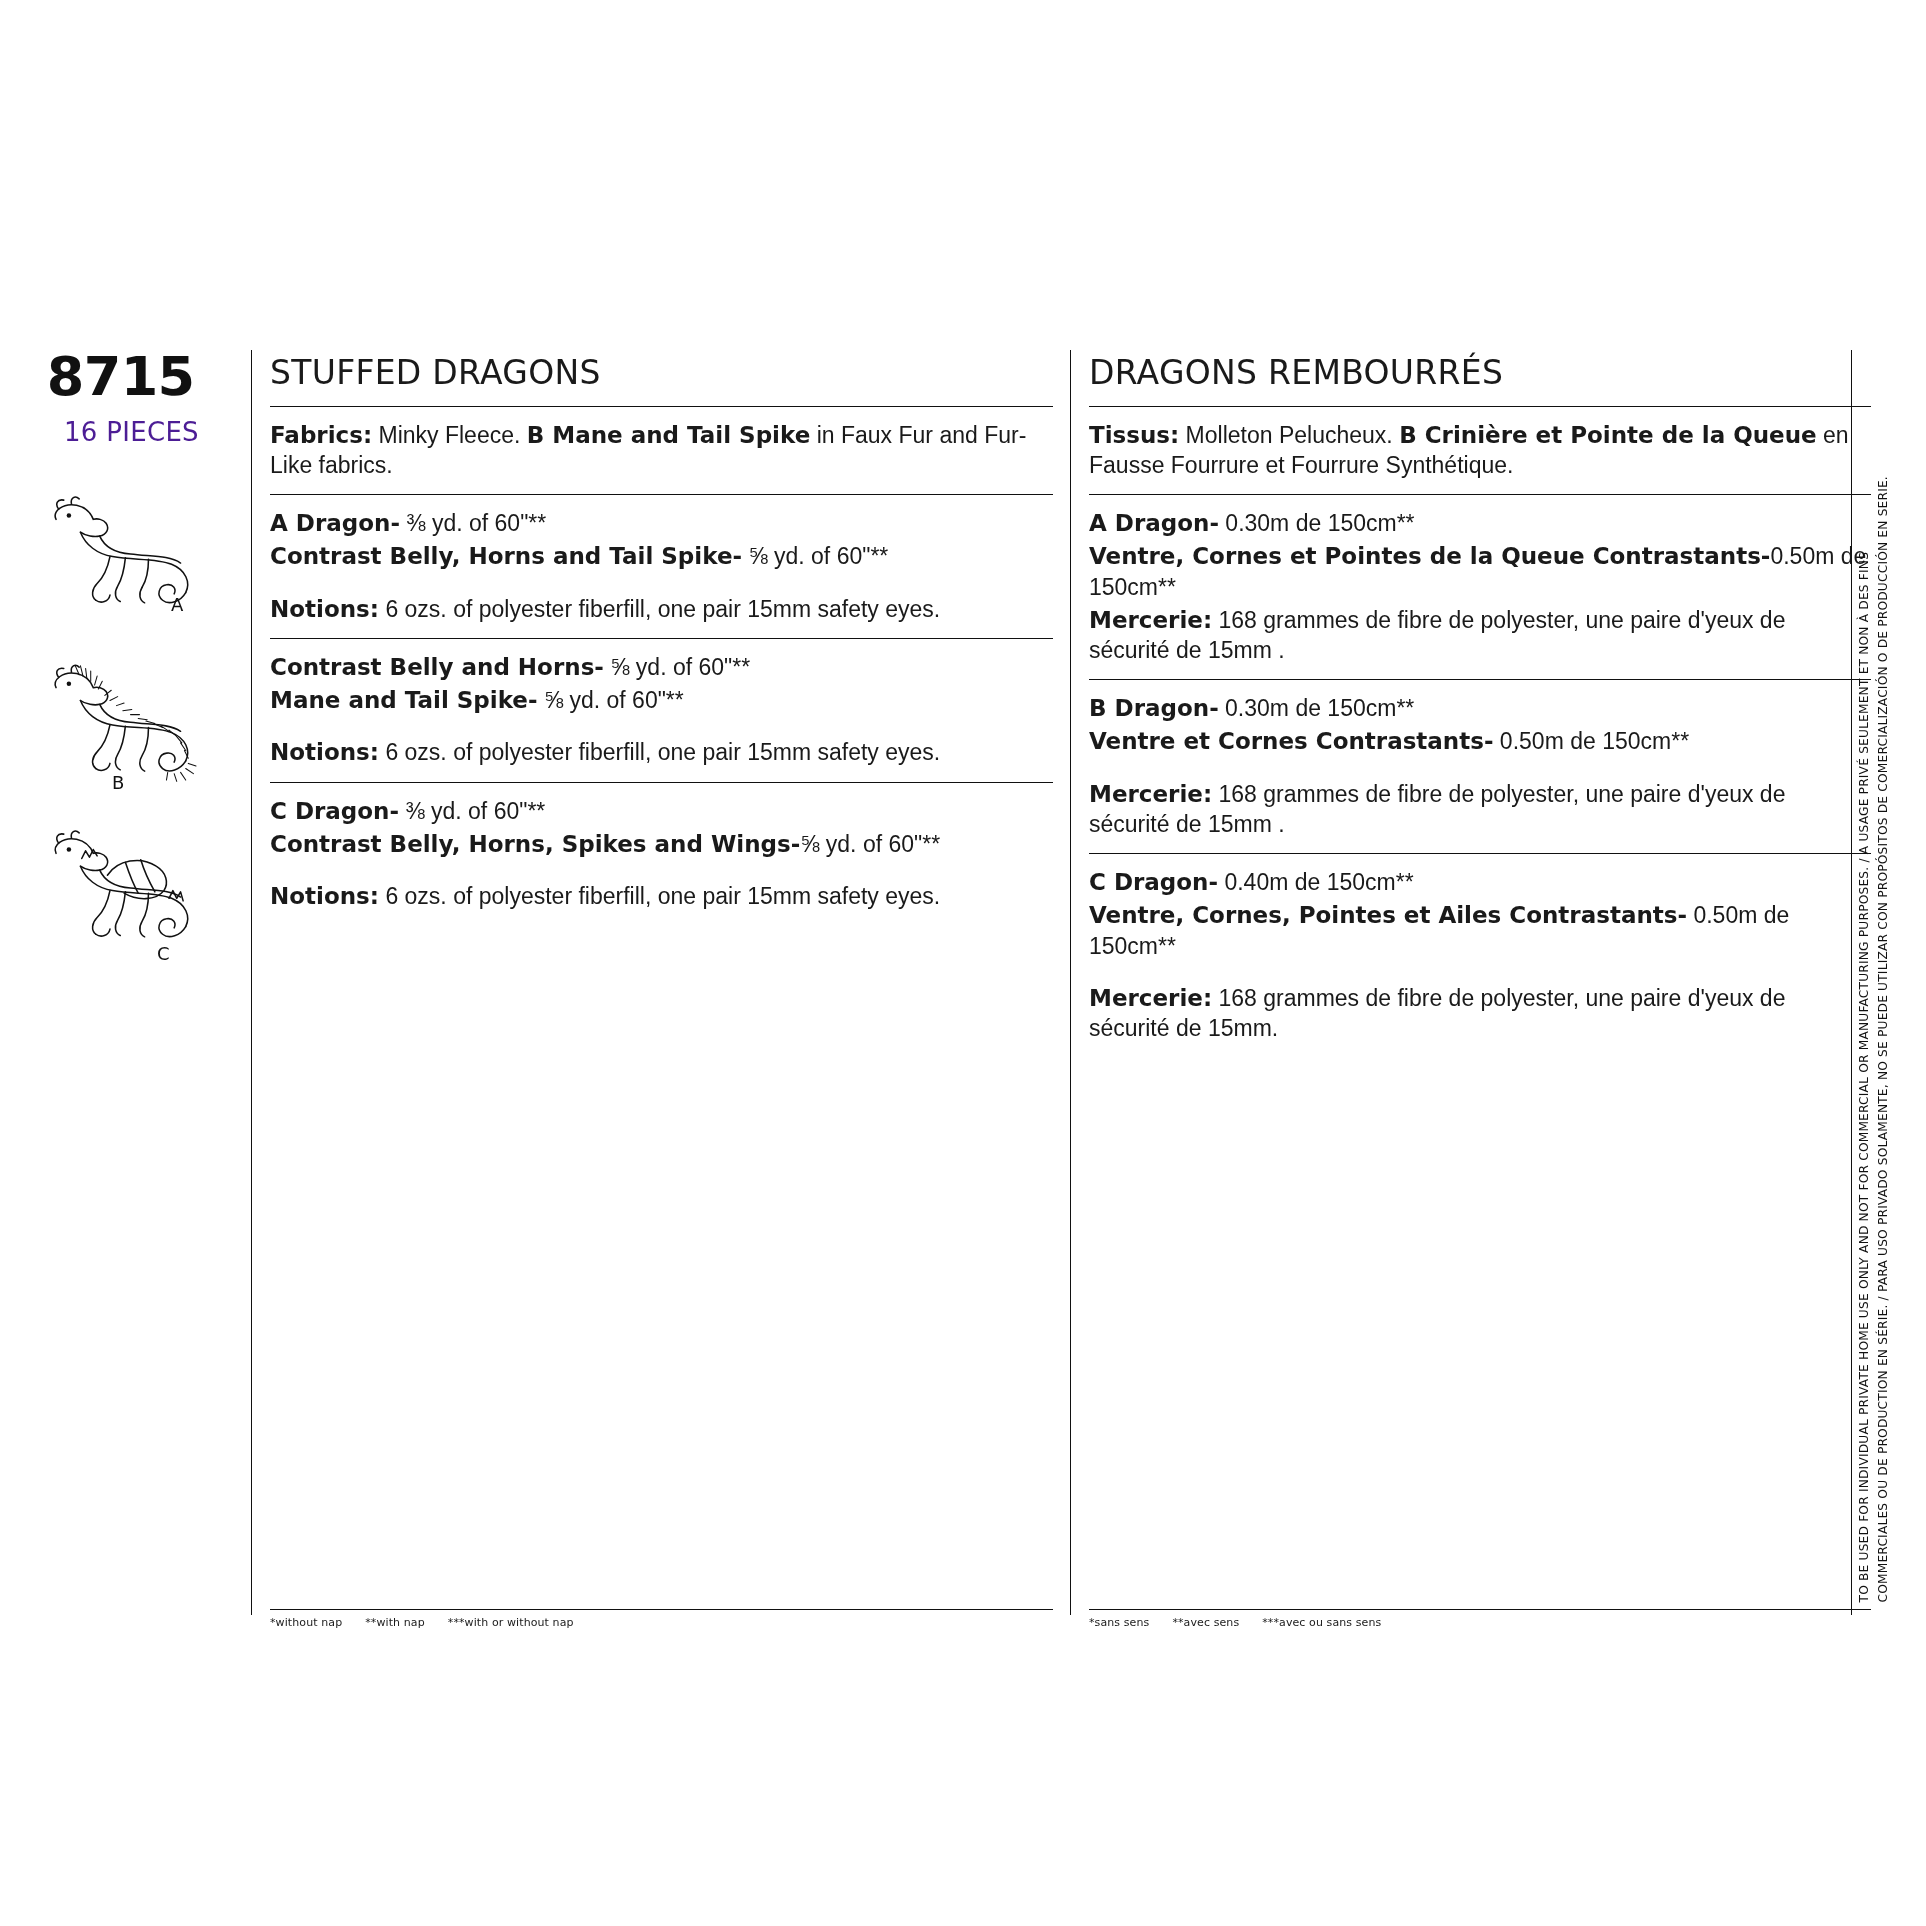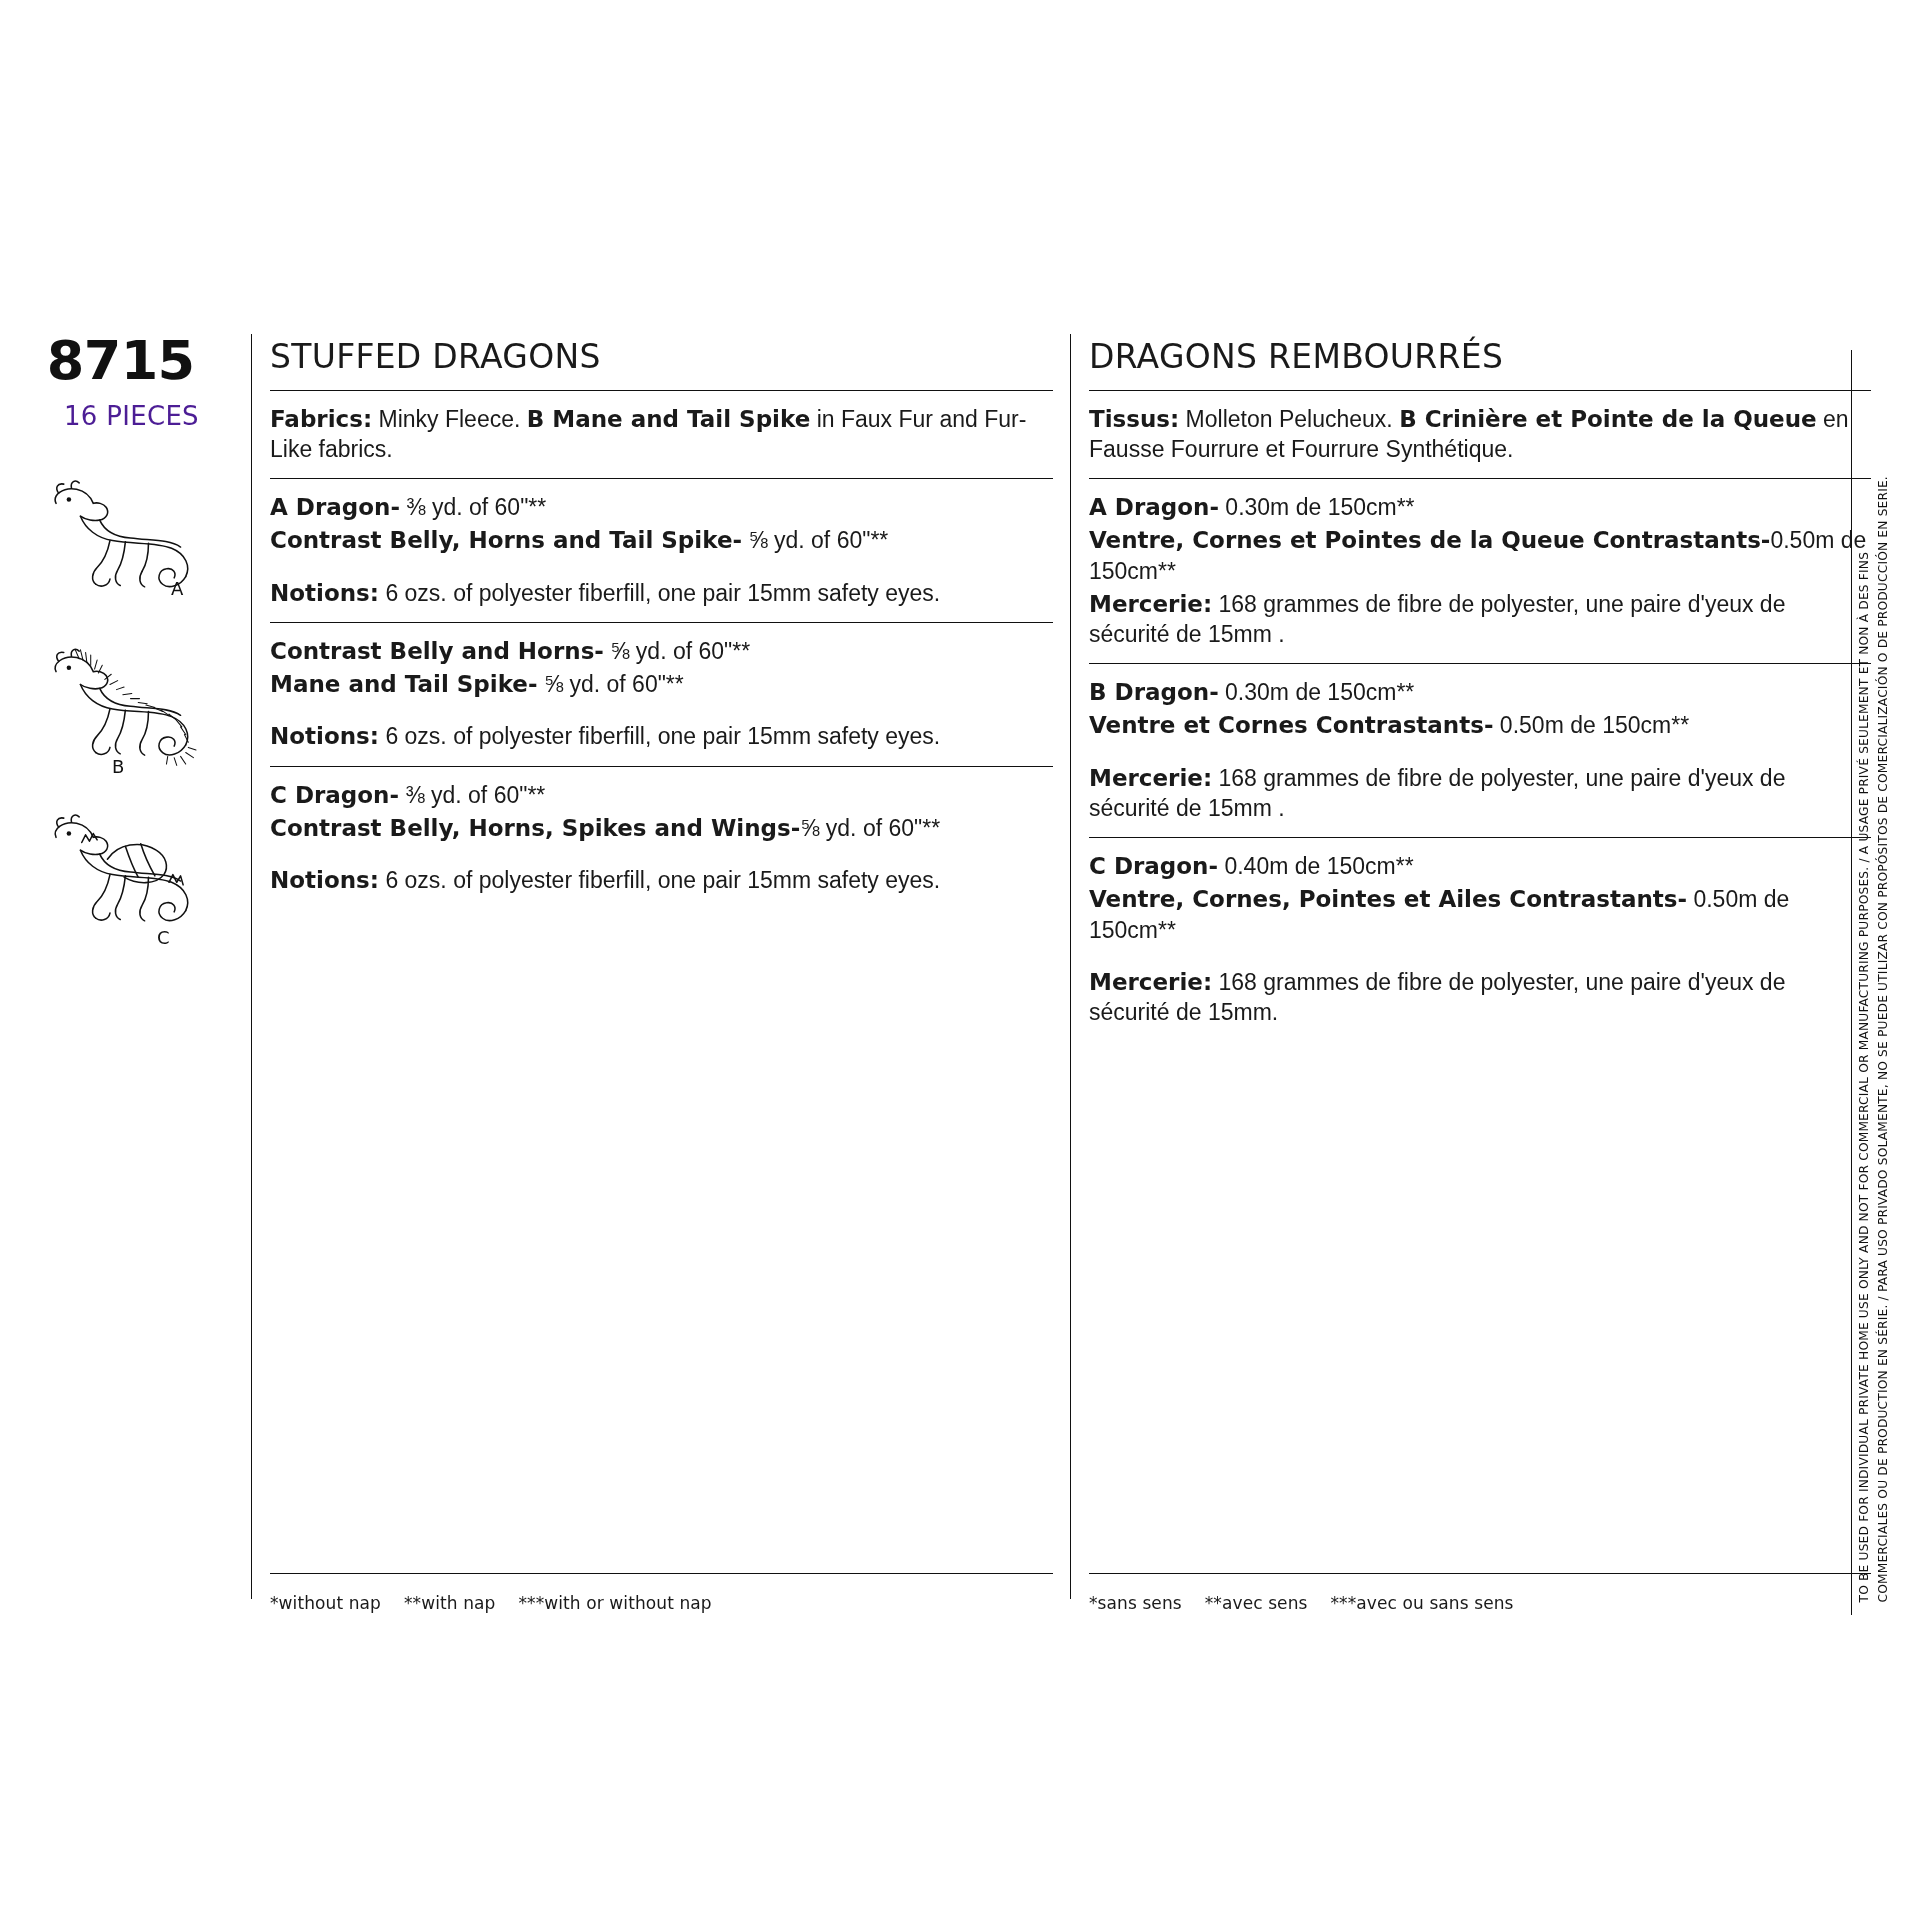"8715" .panel { top: 334px -> 350px }
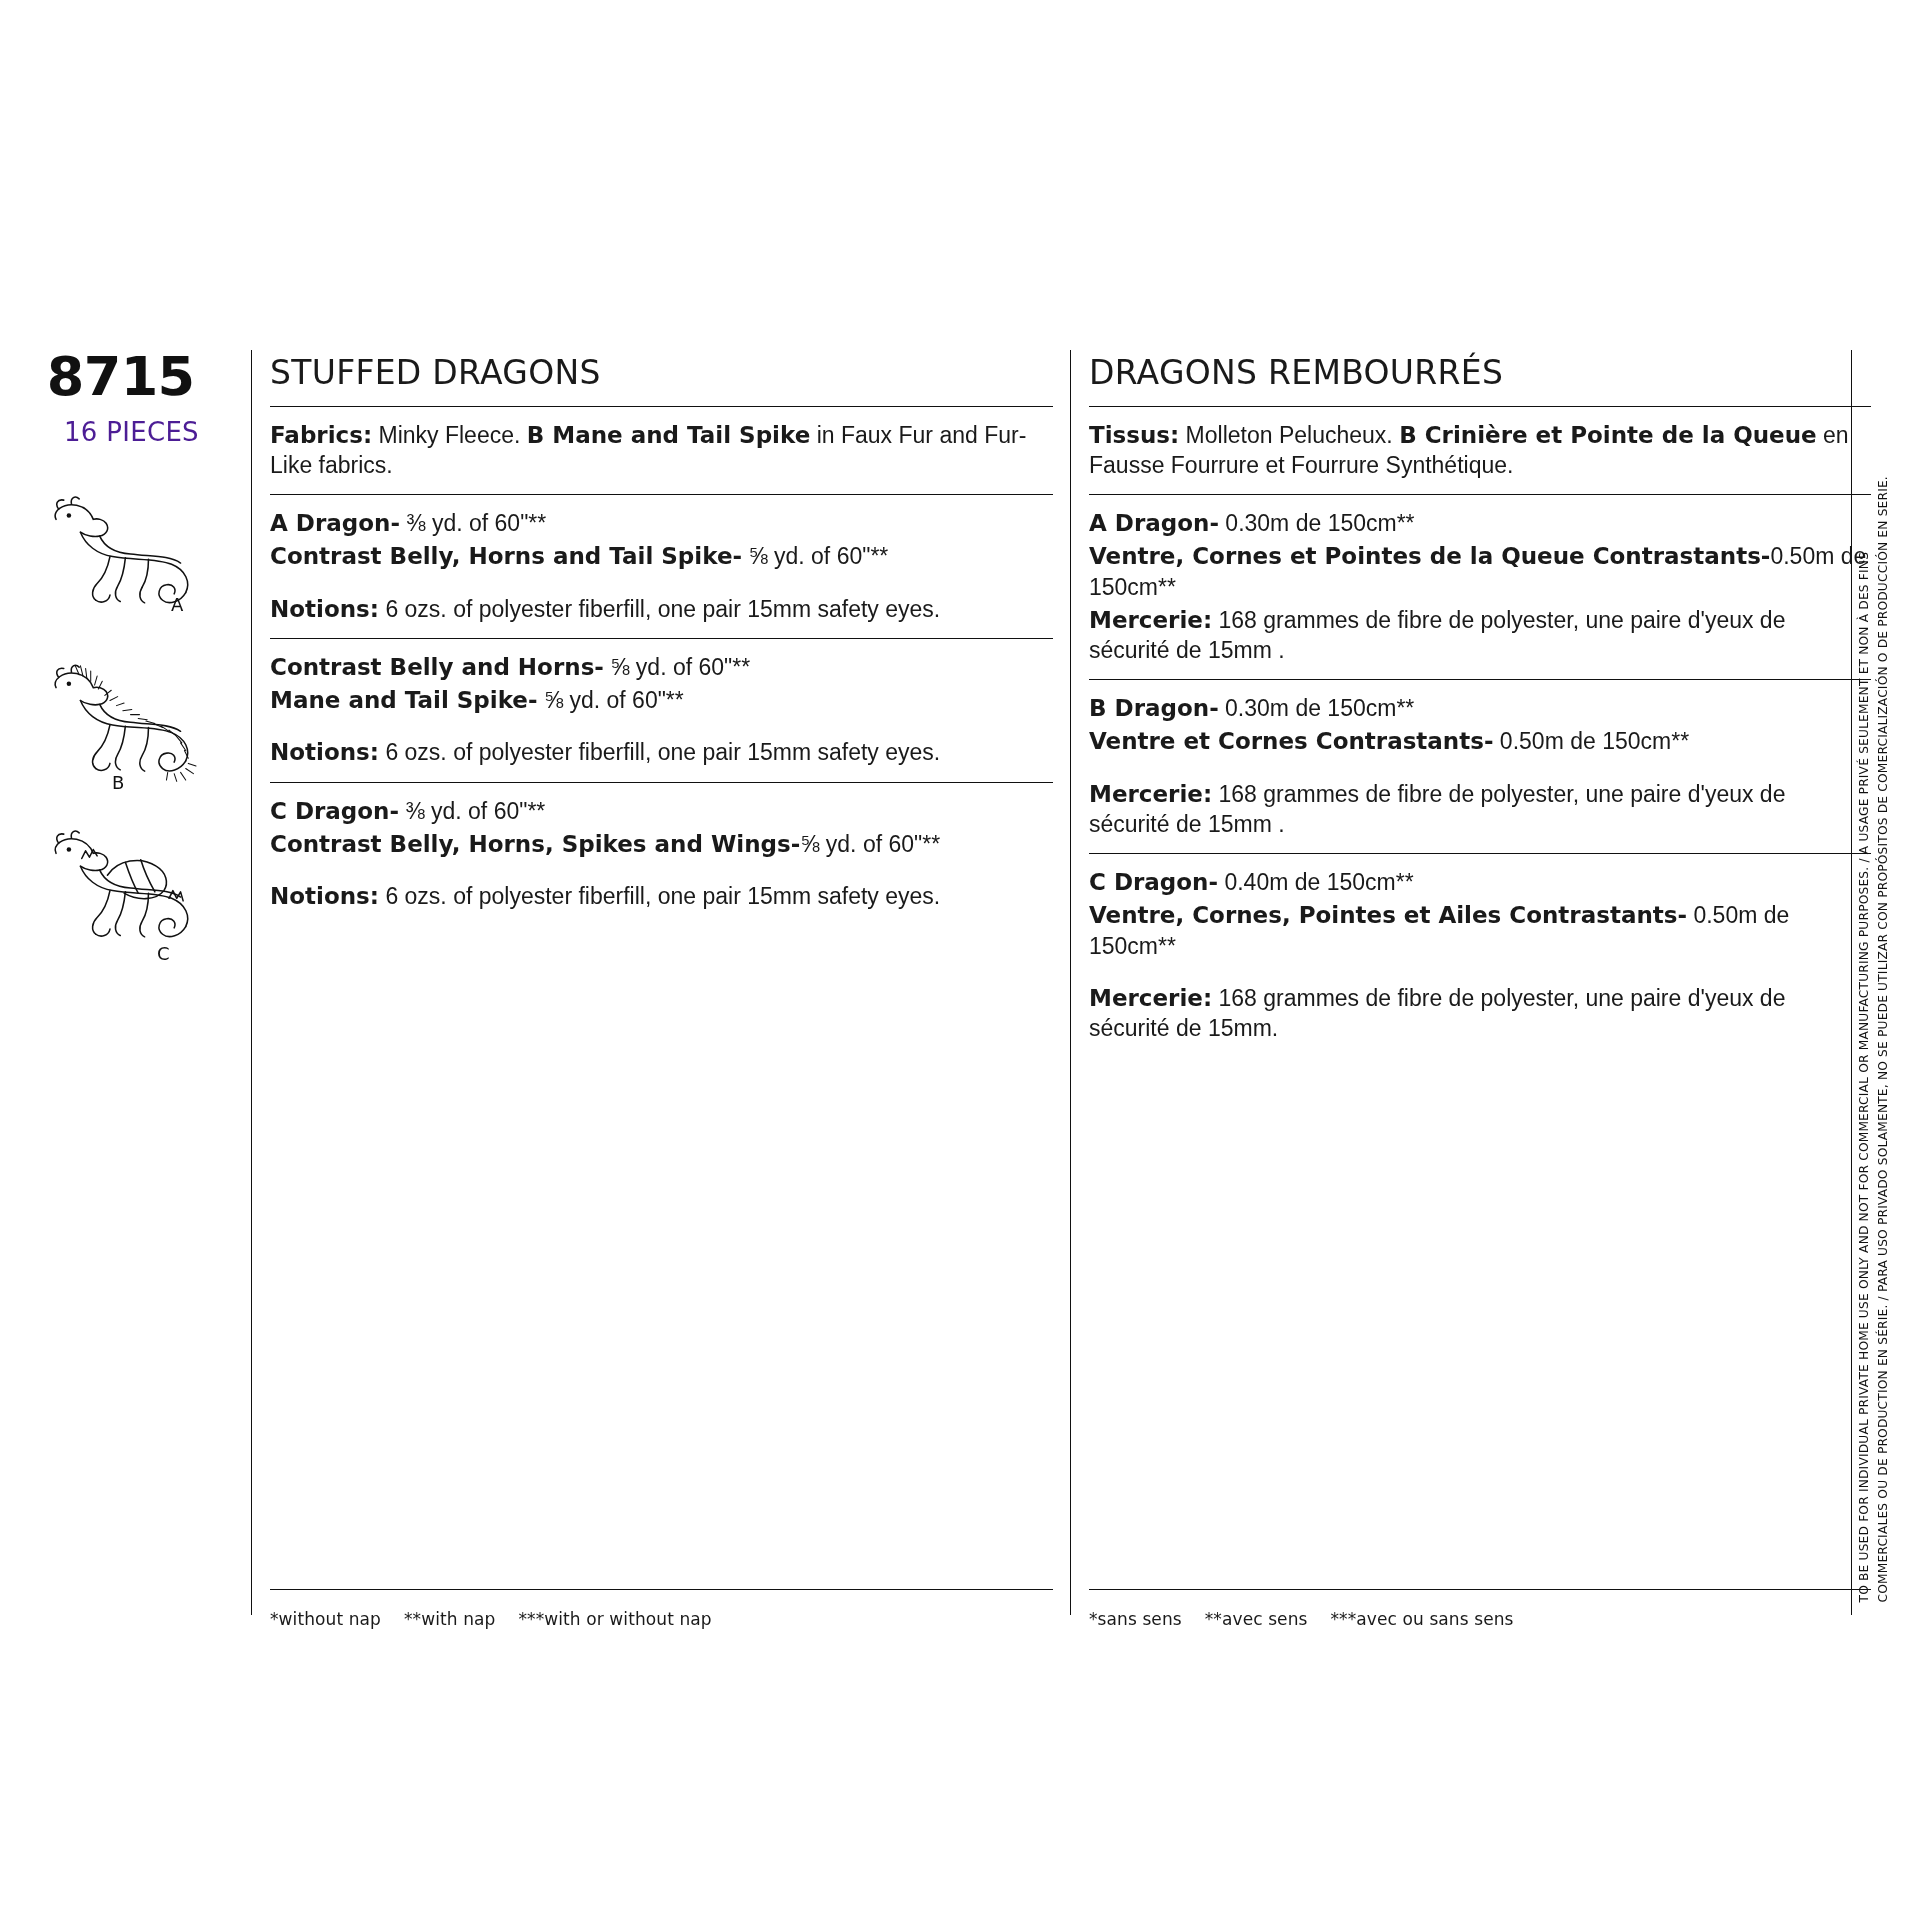"*without nap **with nap ***with" .footnote { font-size: 17px -> 11px; padding-top: 19px -> 6px }
